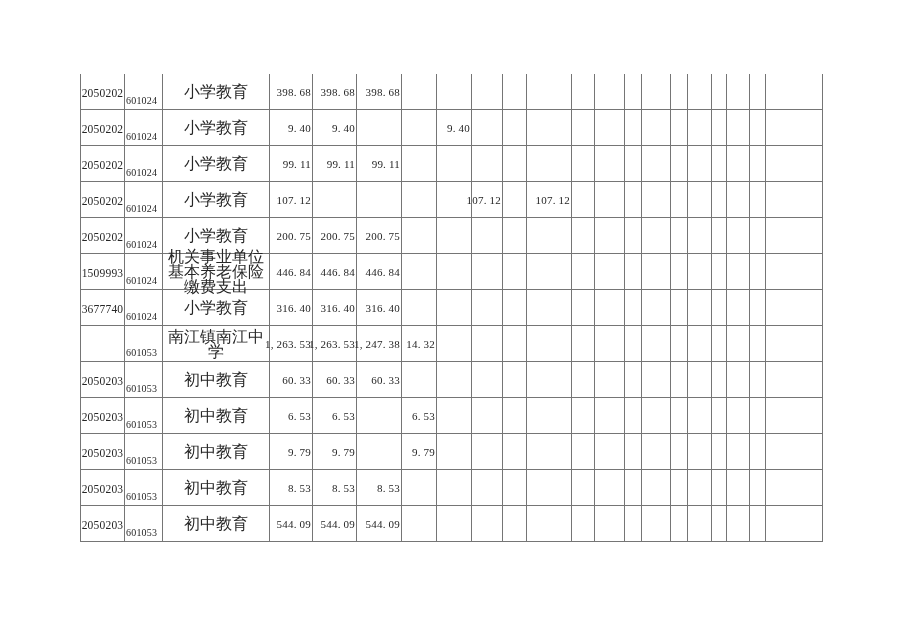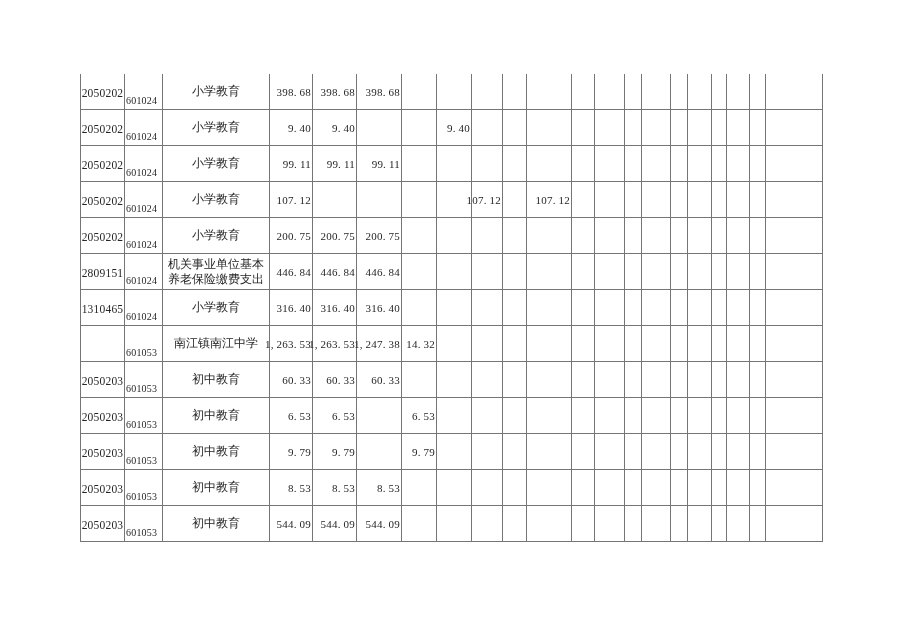"小学教育" .c-name { font-size: 12px -> 16px }
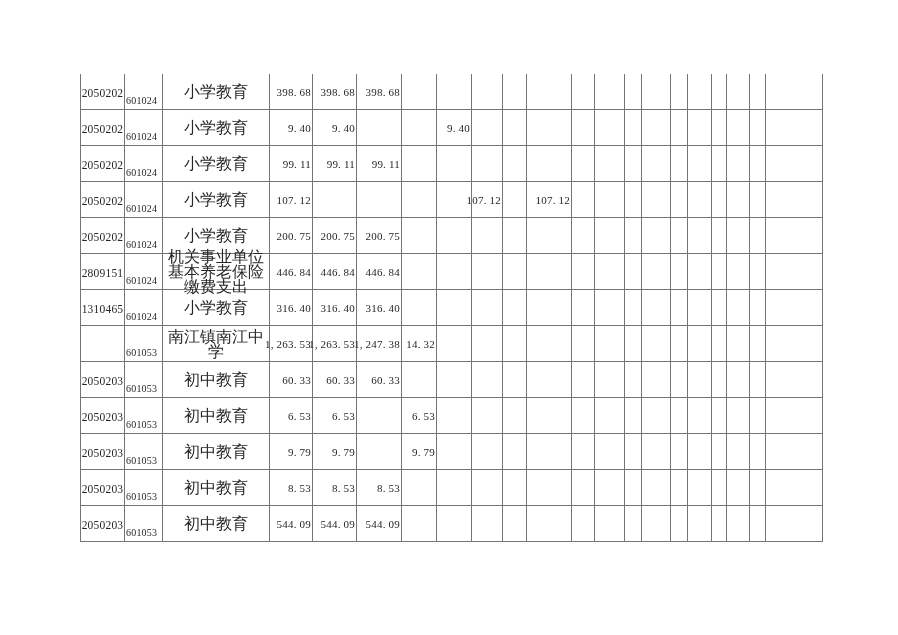"2809151" div.cell { text: 2809151 -> 1509993 }
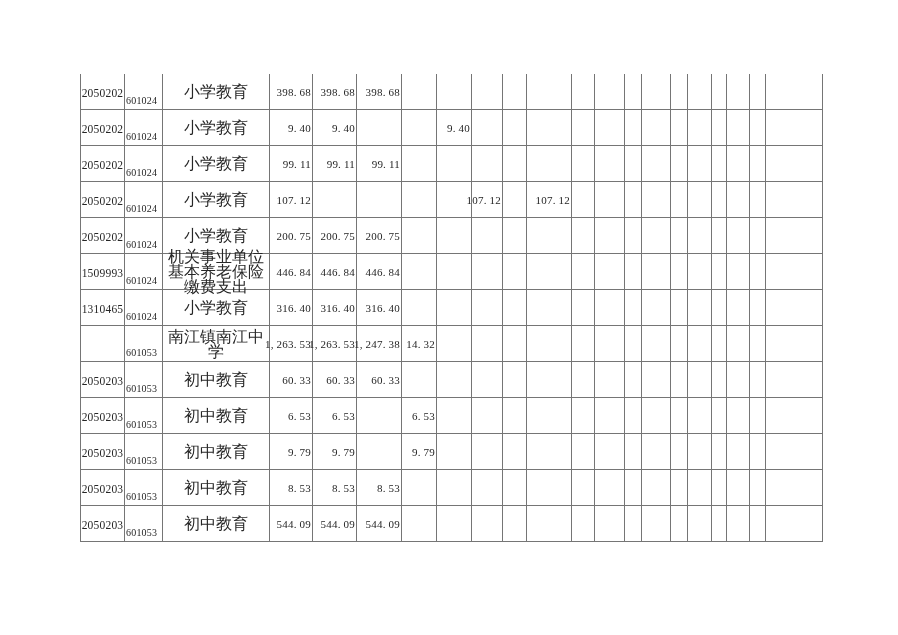"1310465" div.cell { text: 1310465 -> 3677740 }
